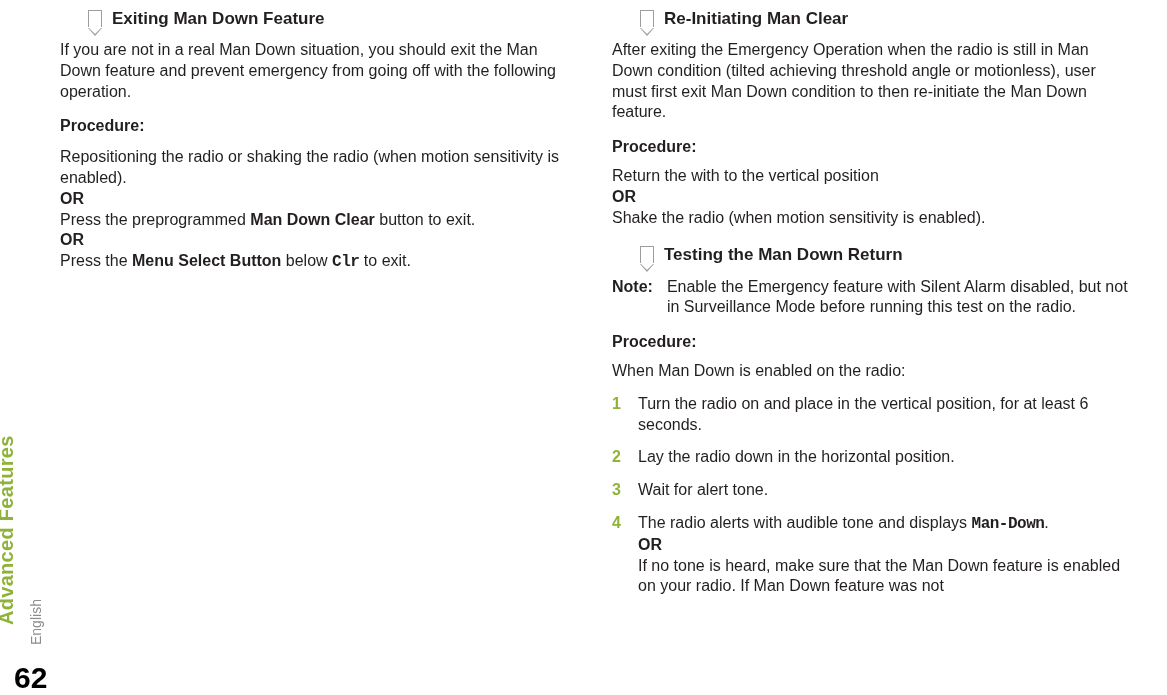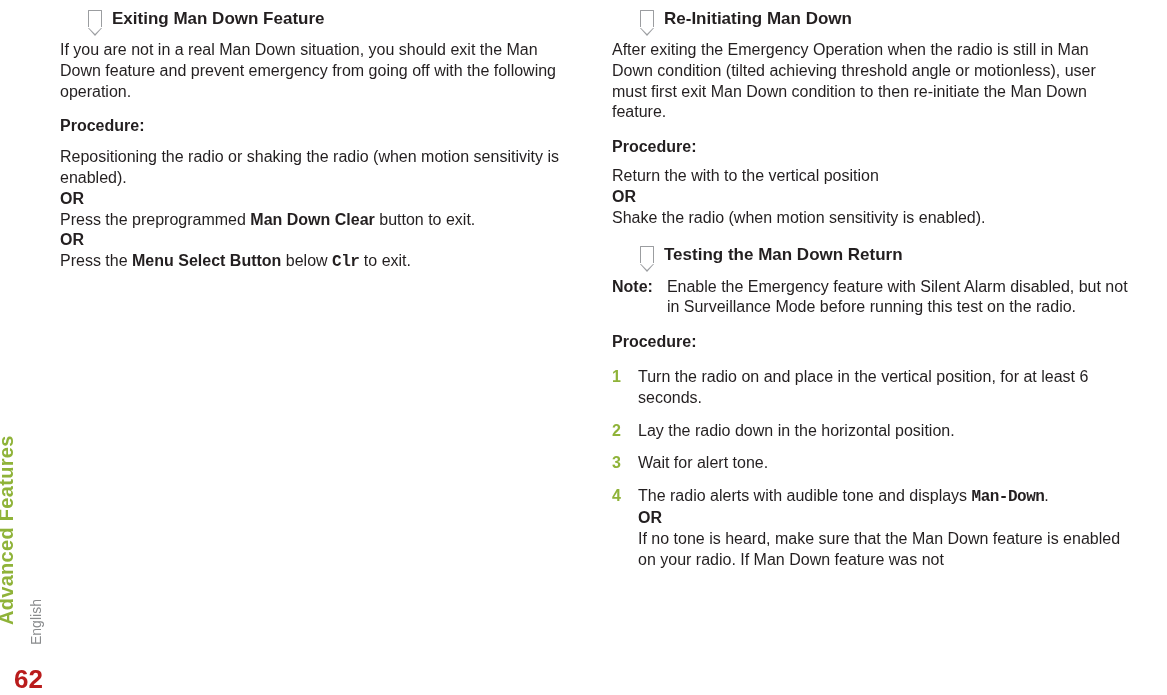"Re-Initiating Man Down" span.subhead-title { text: Down -> Clear }
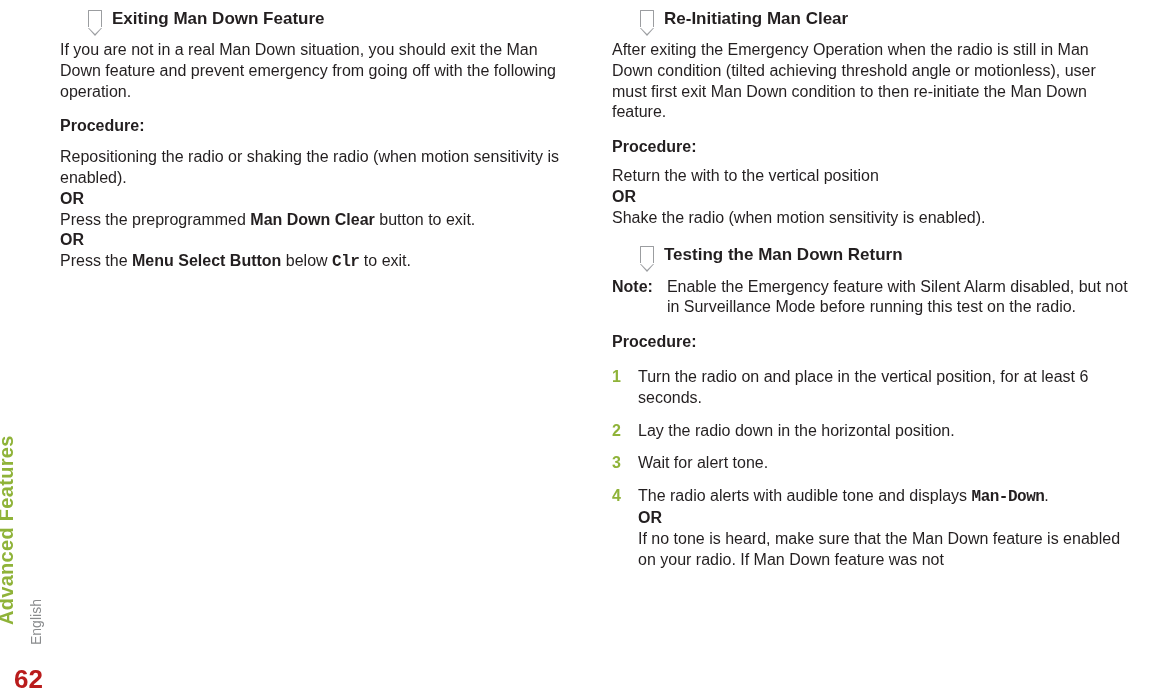"When Man Down is enabled" p { html: none -> <p>When Man Down is enabled on the radio:</p> }
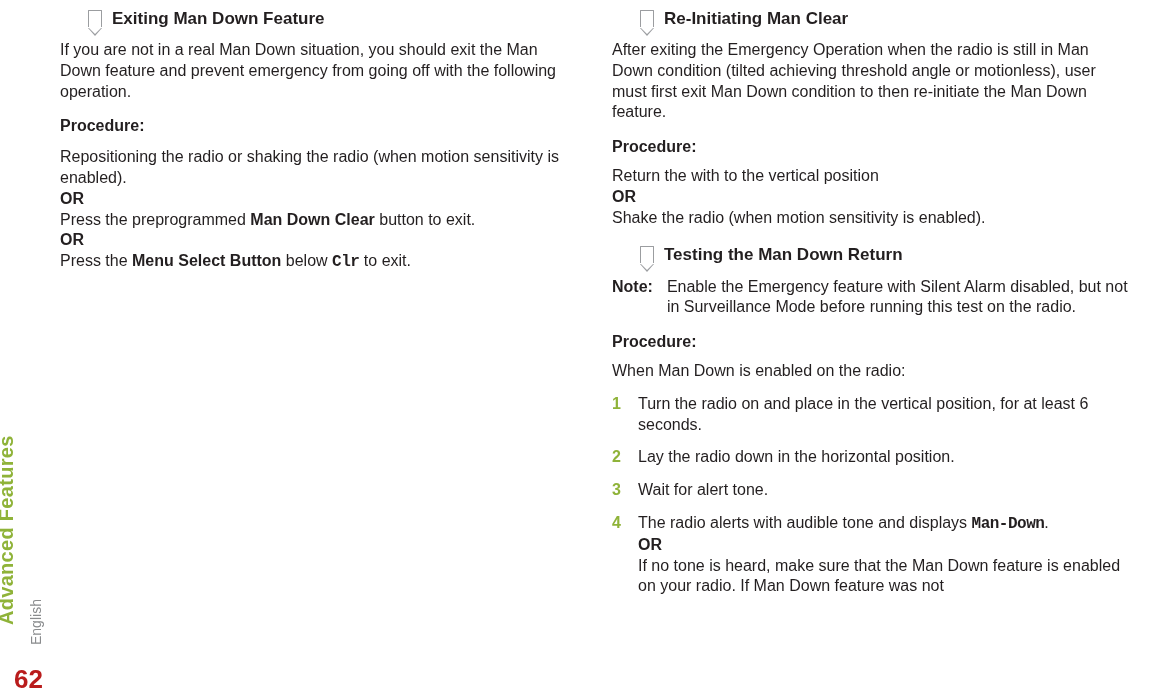"62" .page-number { color: #b91c1c -> #000000; font-size: 26px -> 30px }
